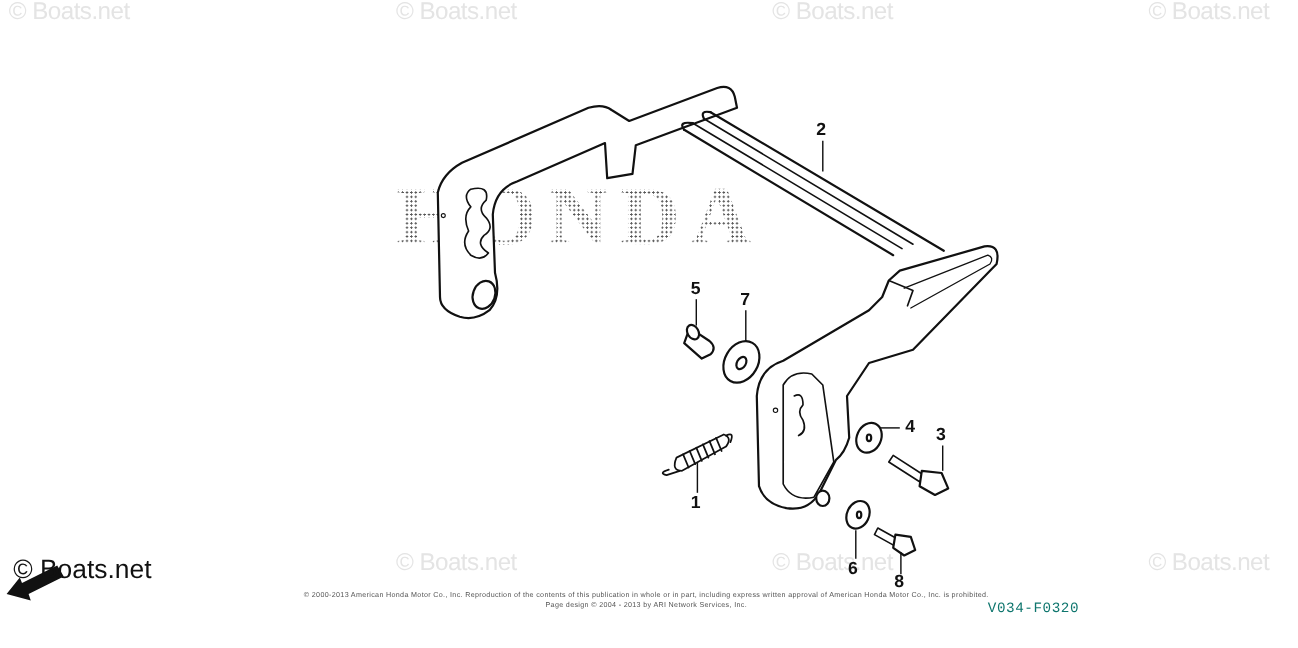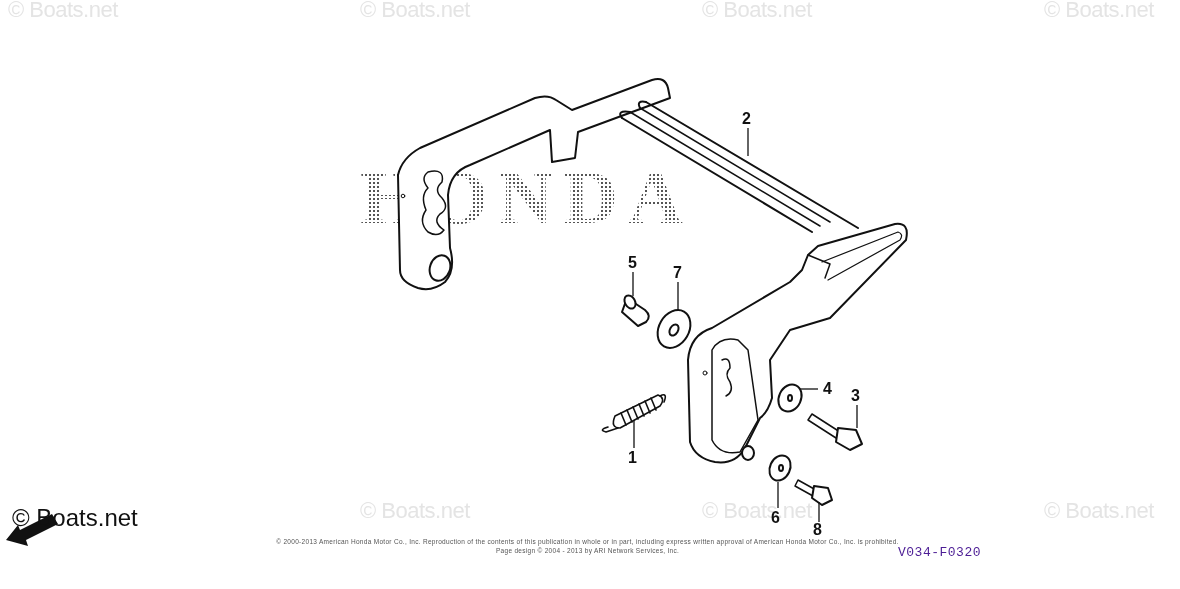"V034-F0320" .code { color: #4c1d95 -> #0f766e }
